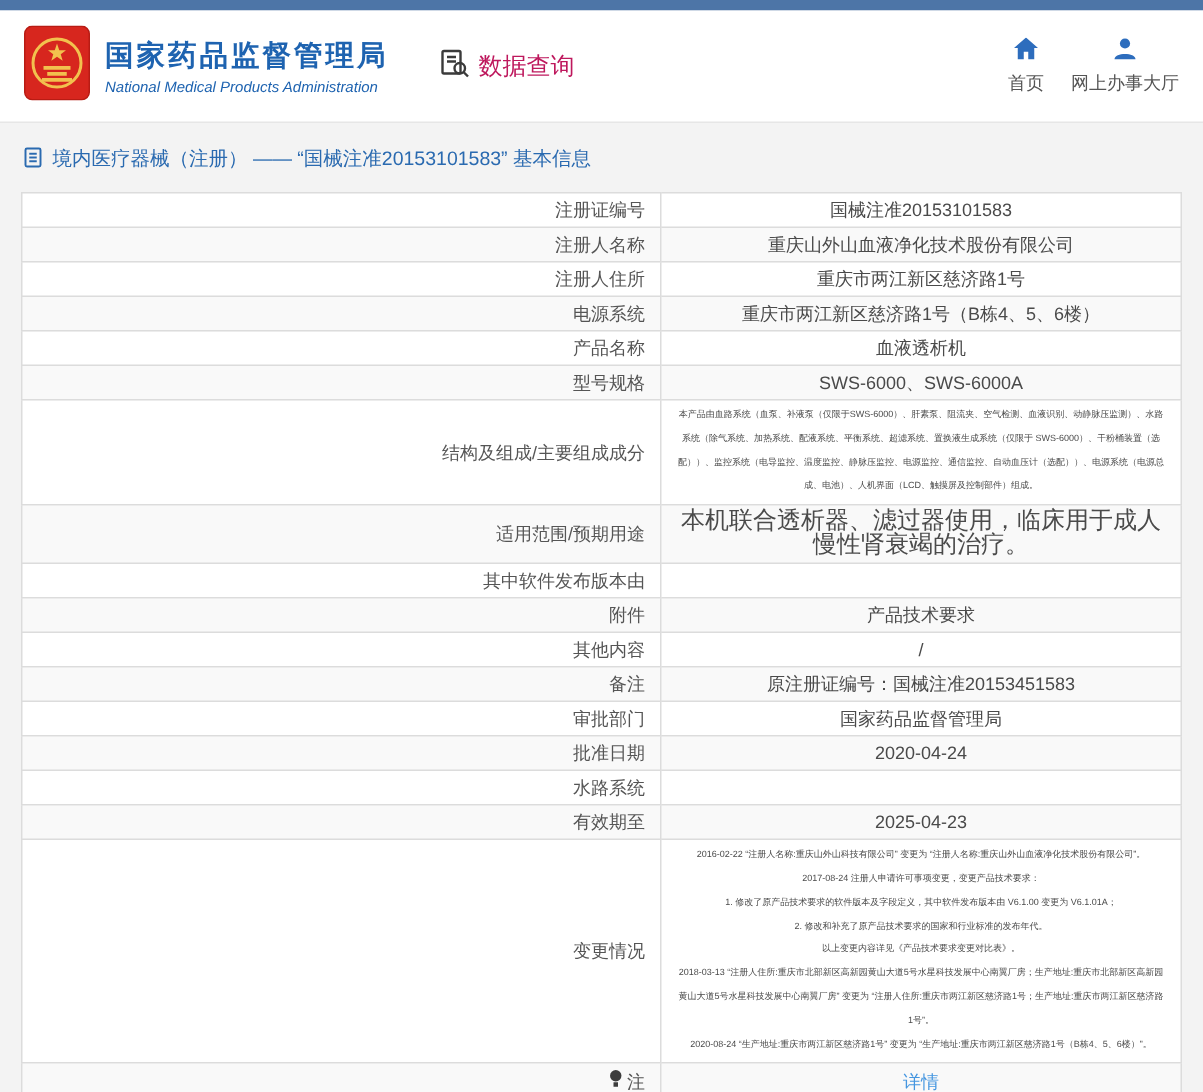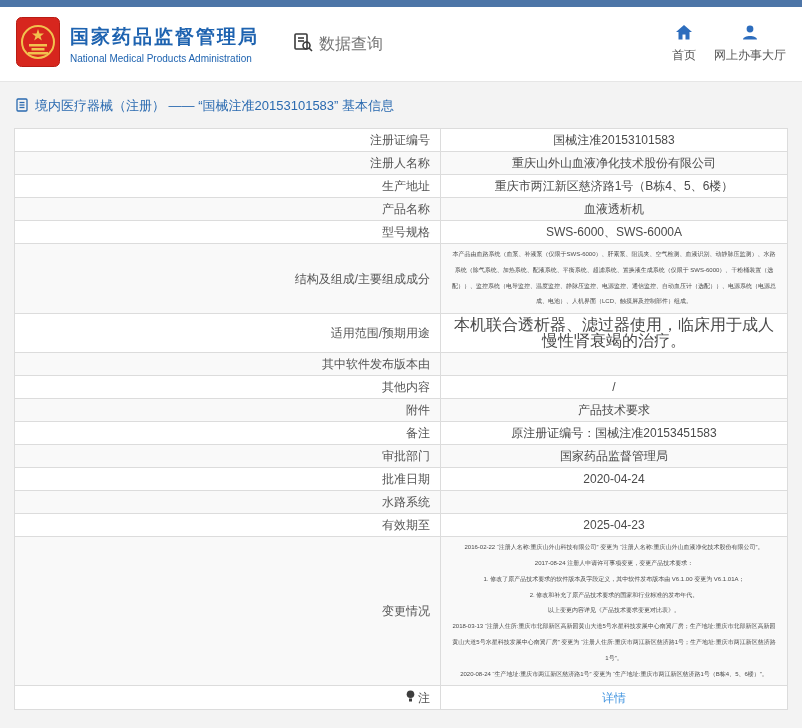"数据查询" .section-query { color: #737373 -> #be185d }
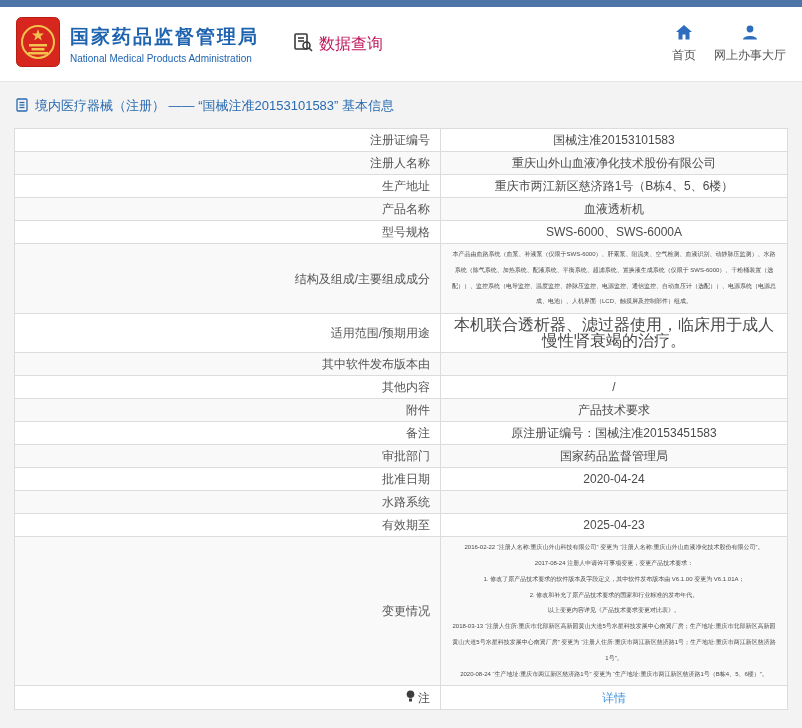"National Medical Products Administration" .brand-text .en { font-style: none -> italic }
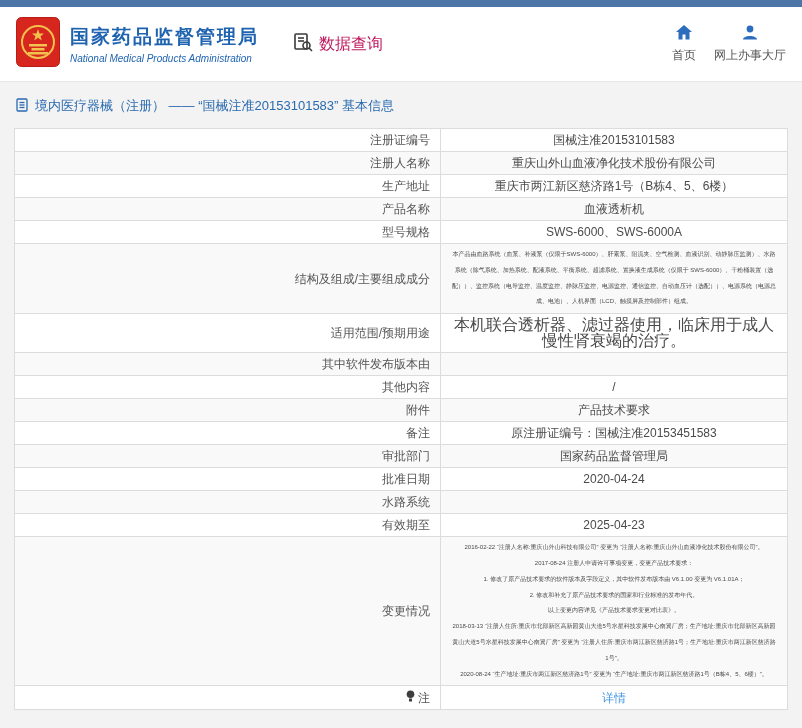"注册人住所" tr { html: none -> <tr> <td>注册人住所</td> <td>重庆市两江新区慈济路1号</td> </tr> }
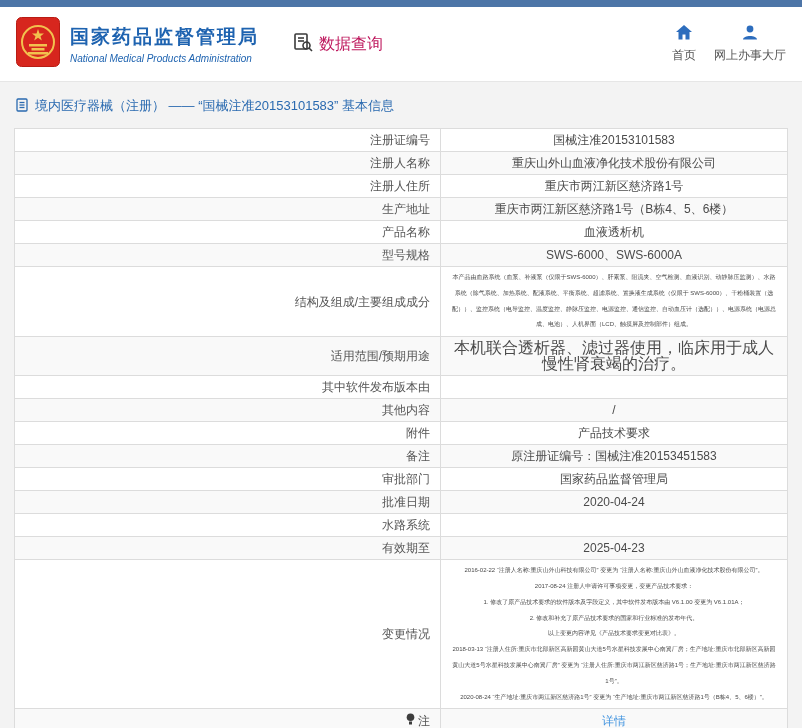"生产地址" td.lbl { text: 生产地址 -> 电源系统 }
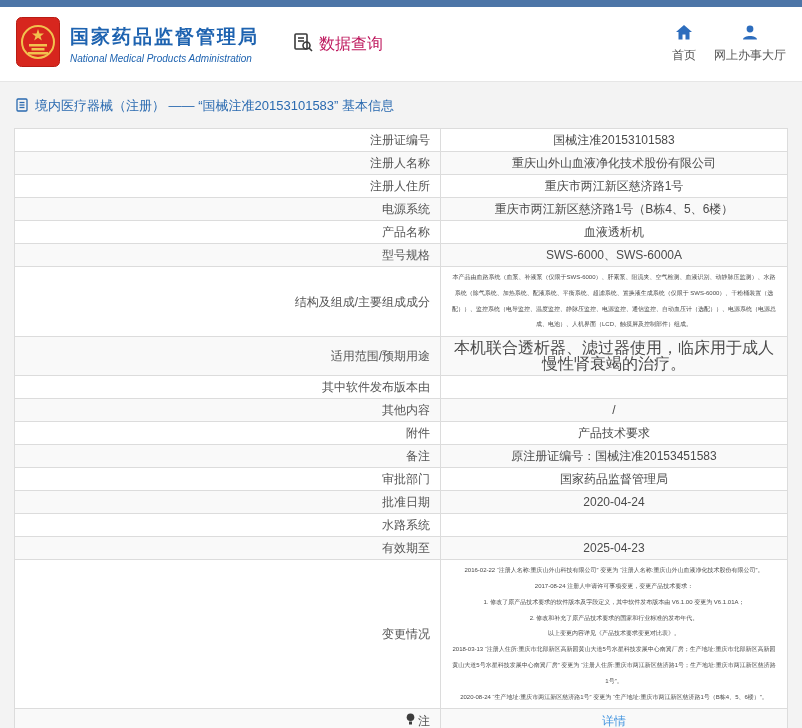"其他内容" tr { order: before "附件" -> after "附件" }
